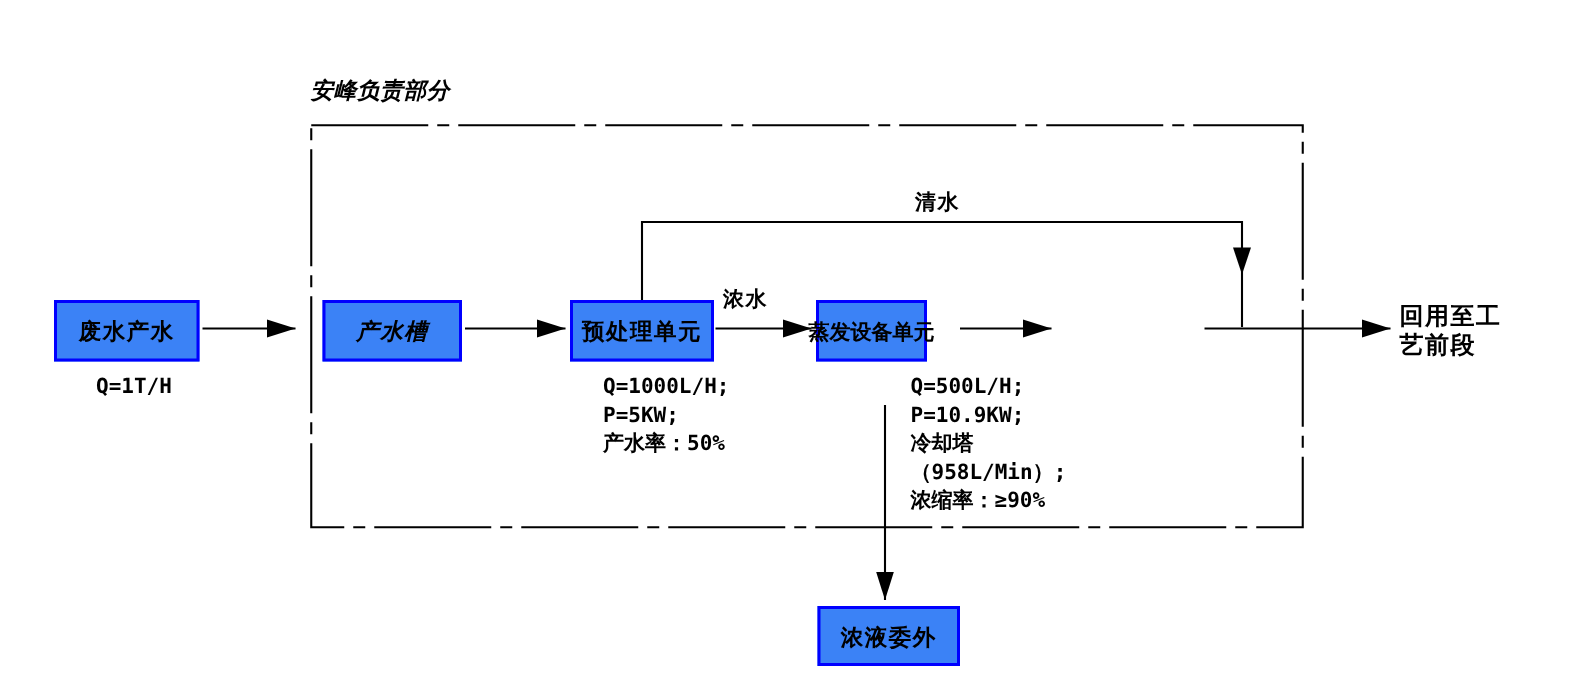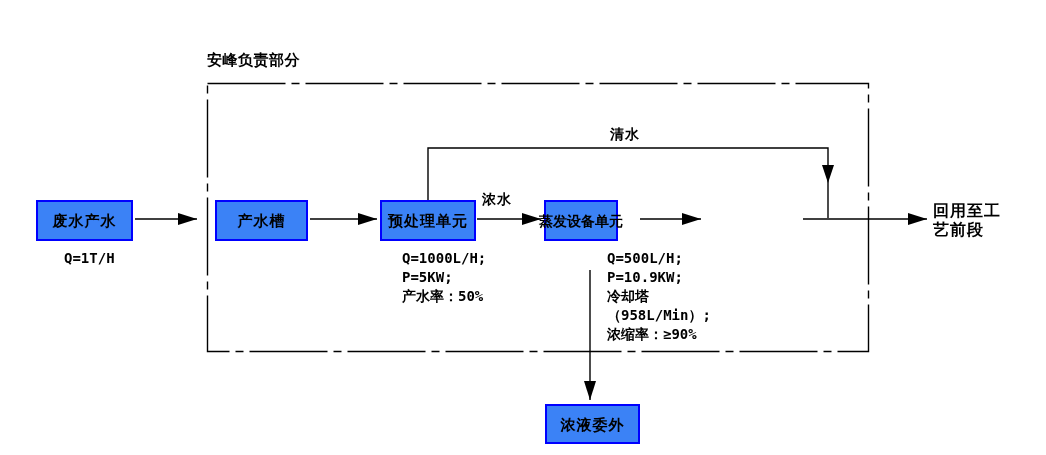"安峰负责部分" .region-lbl { font-style: none -> italic }
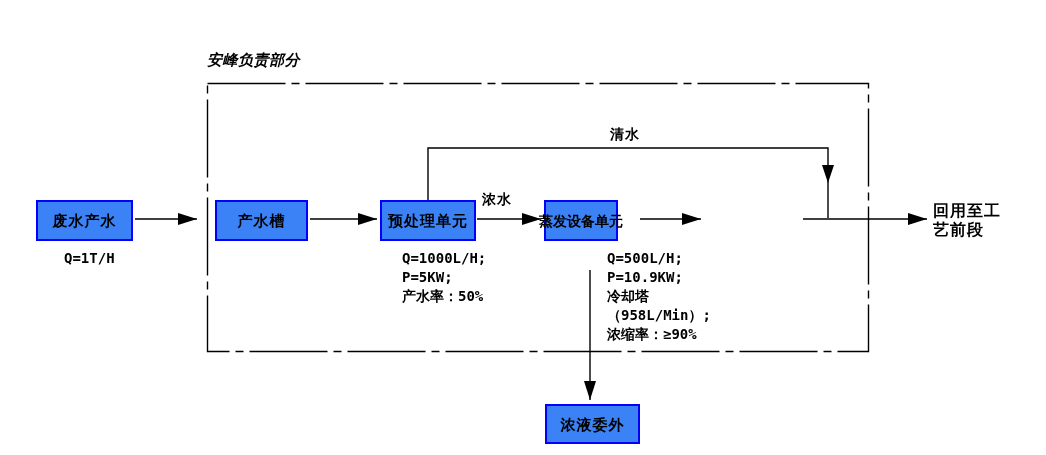"产水槽" div.box { font-style: none -> italic }
